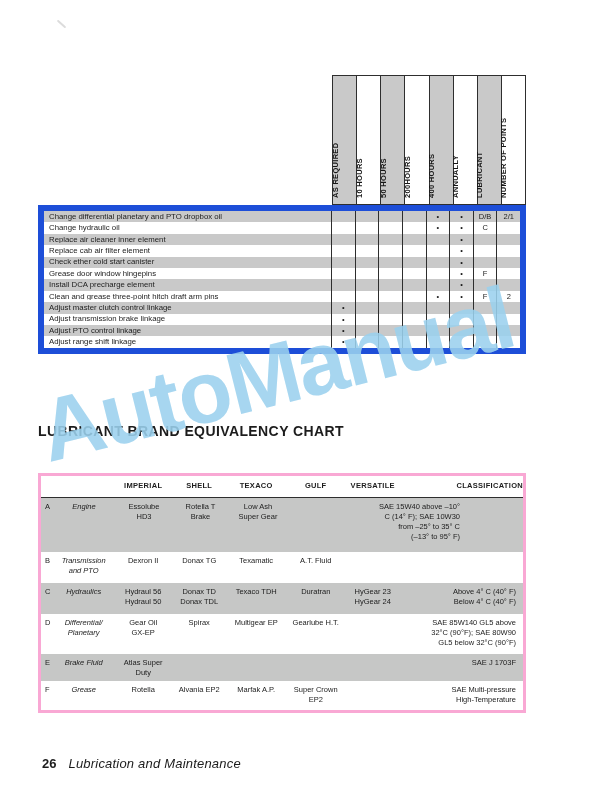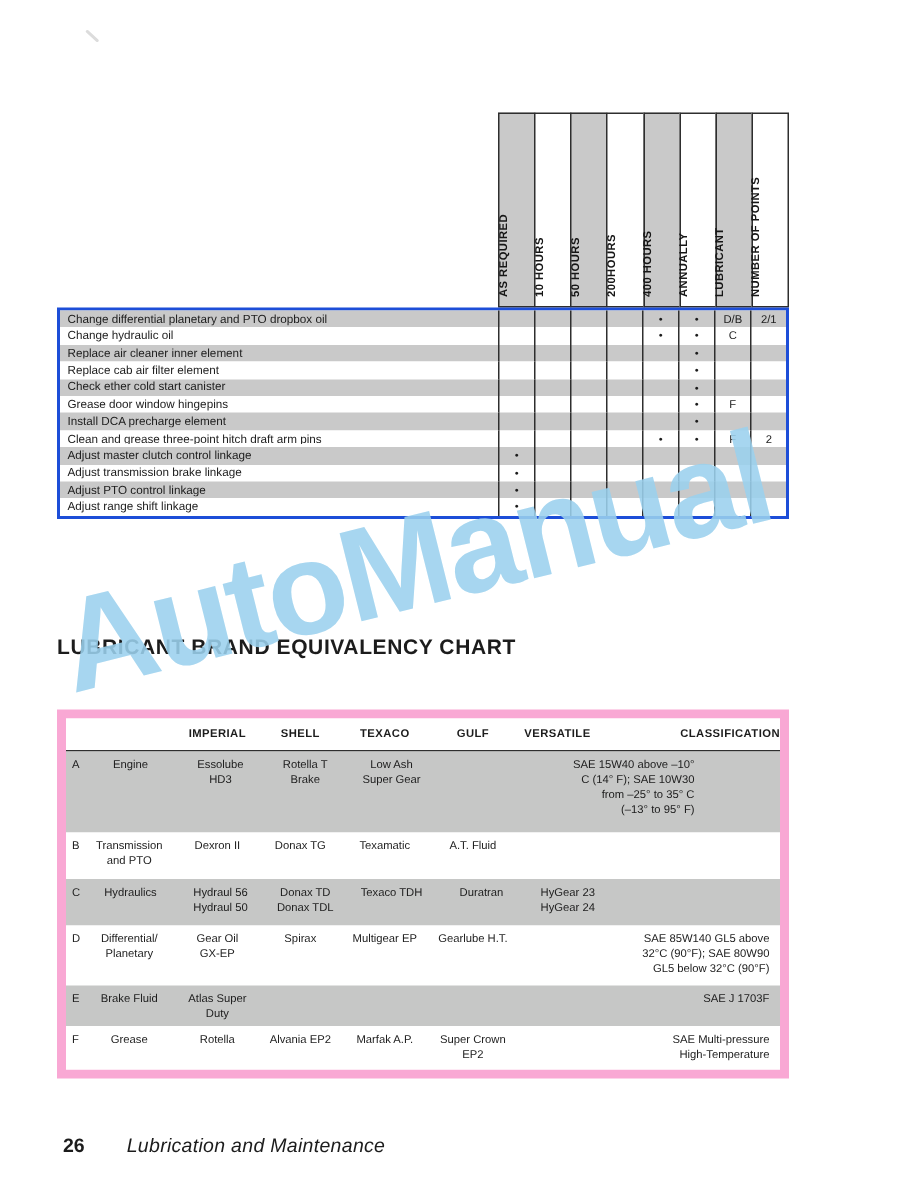"Change differential planetary and PTO" .mt-body { border: 2px solid #1d4ed8 -> 6px solid #1d4ed8 }
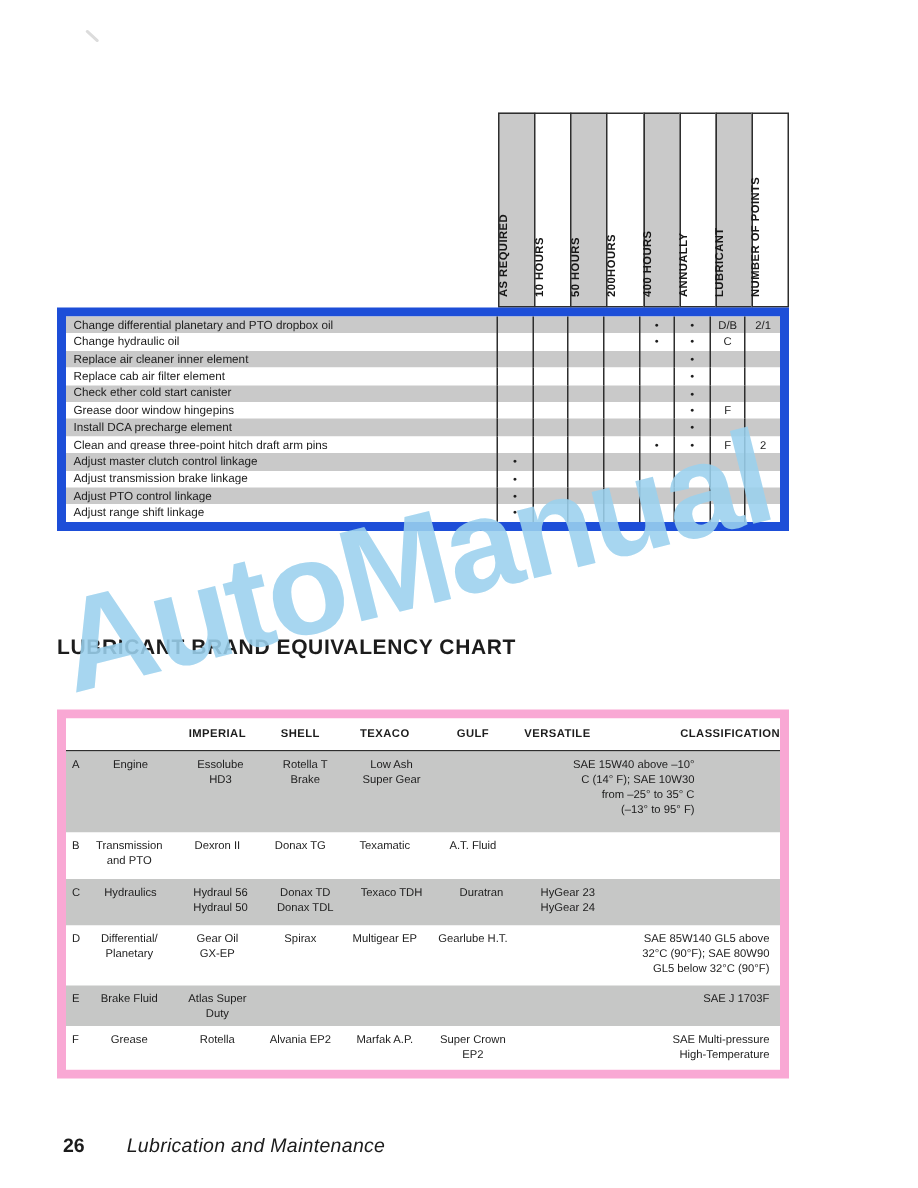"IMPERIAL" .eq-table { border: 6px solid #f9a8d4 -> 3px solid #f9a8d4 }
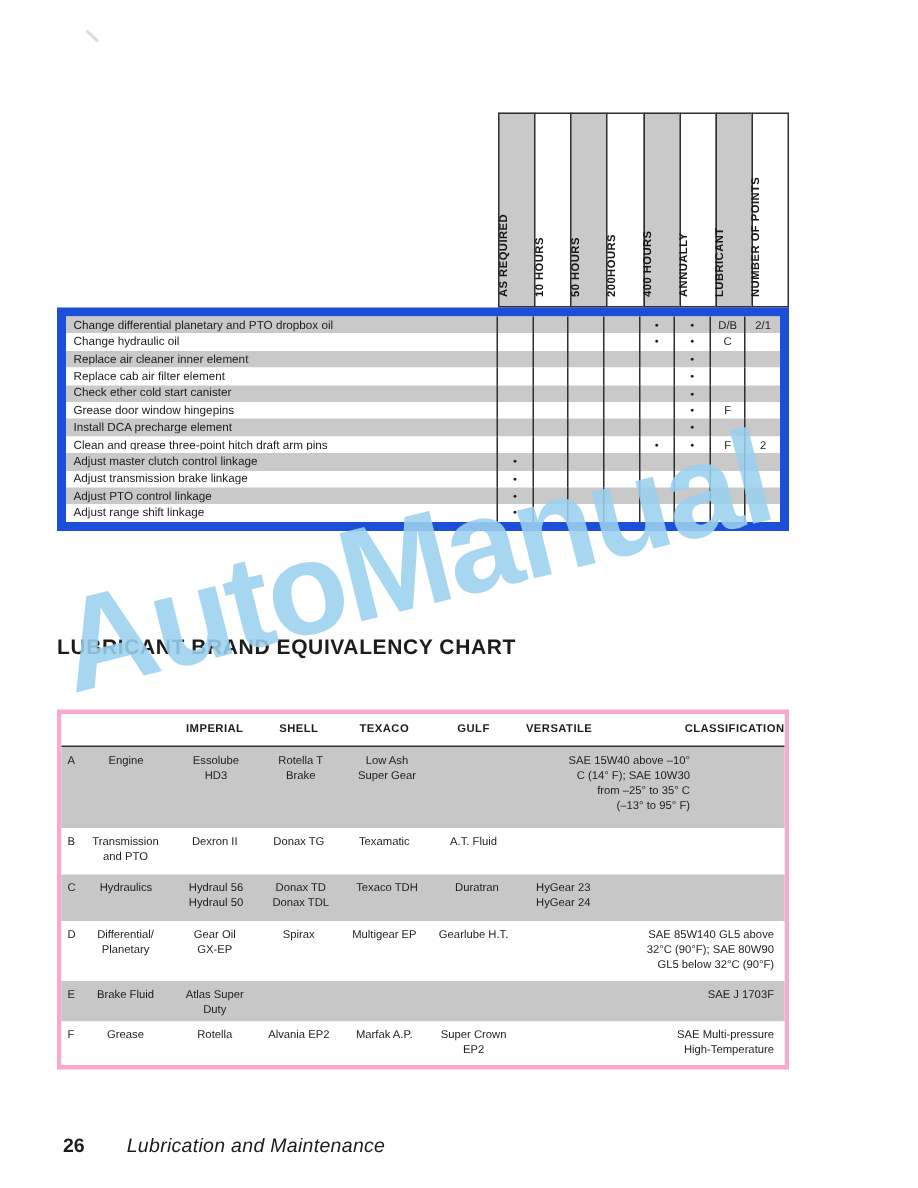"Engine" .c-category { font-style: none -> italic }
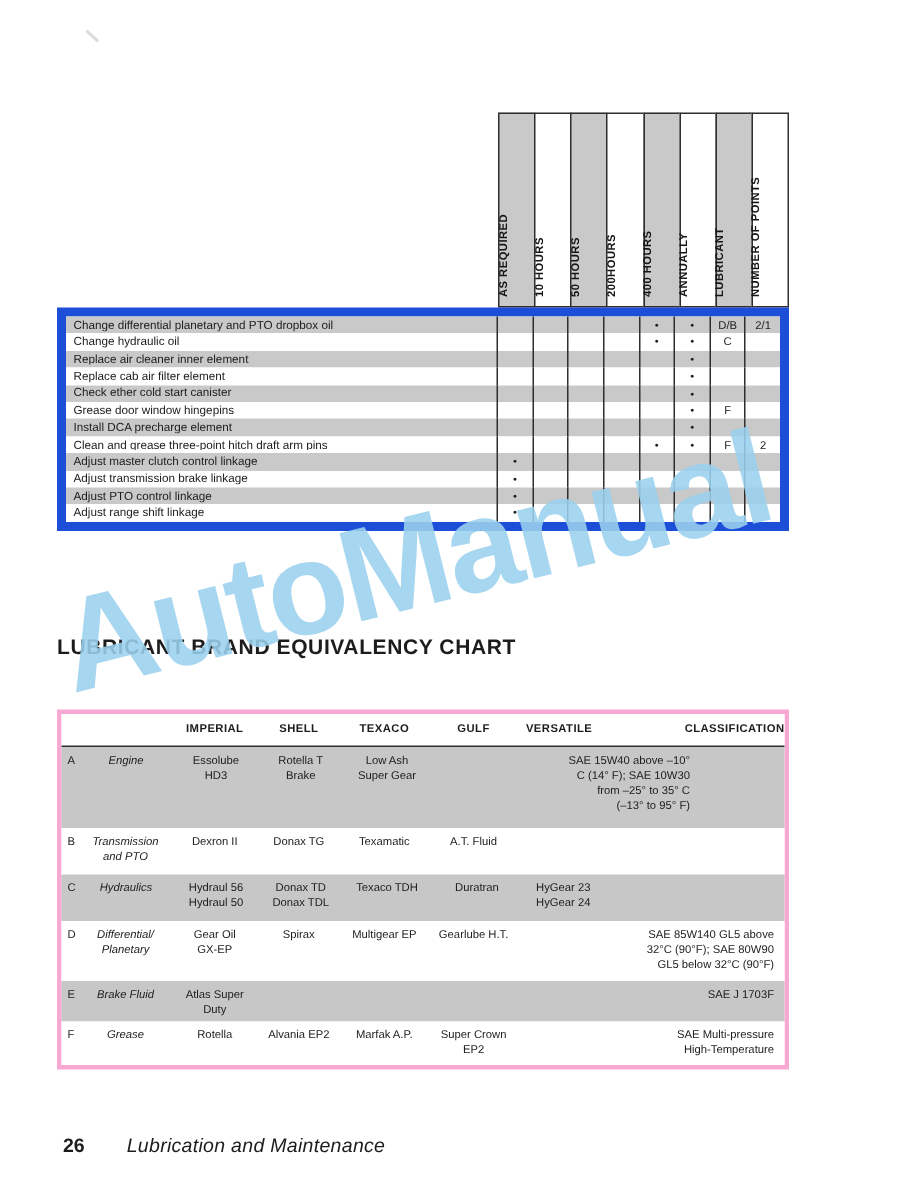"Above 4° C (40° F)" div.eq-cell { html: none -> <div>Above 4° C (40° F) Below 4° C (40° F)</div> }
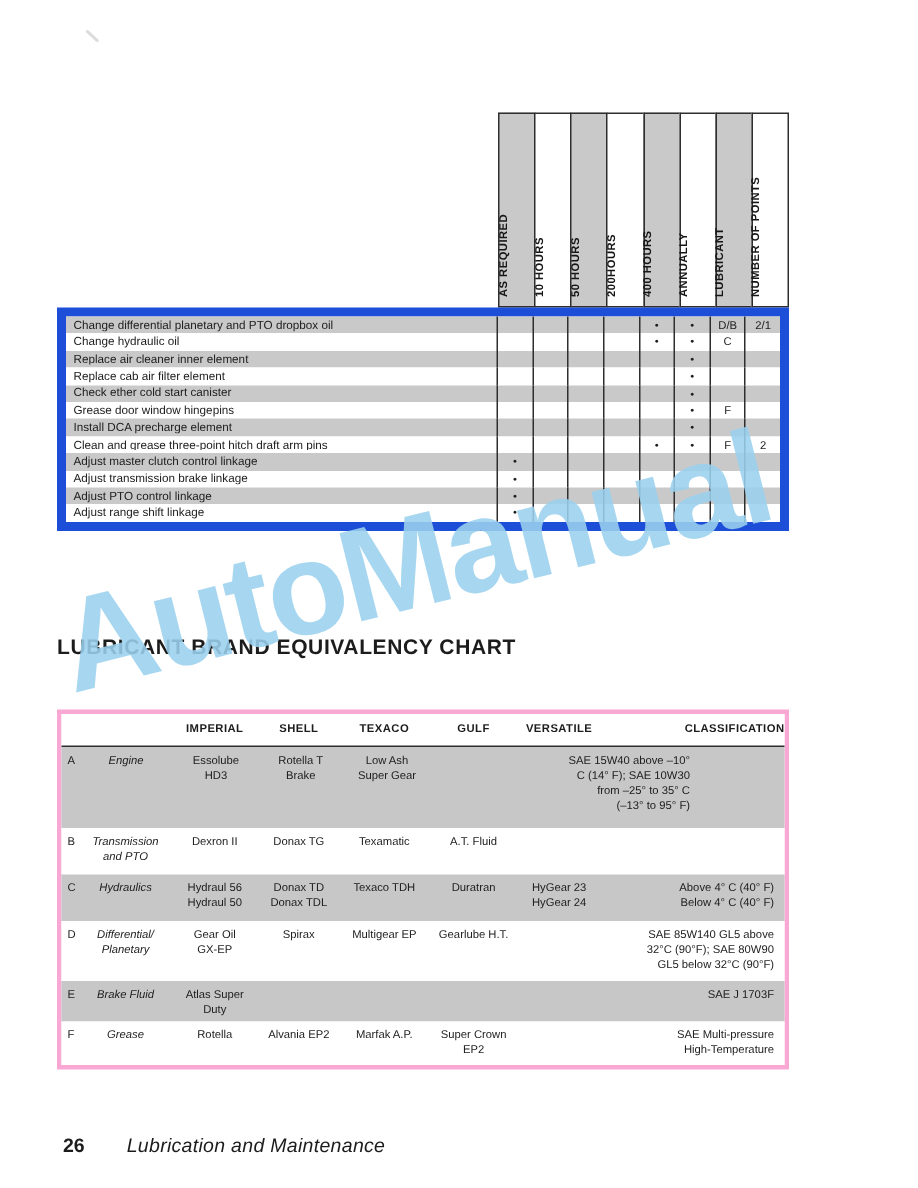"Lubrication and Maintenance" .footer .section { margin-left: 28px -> 12px }
